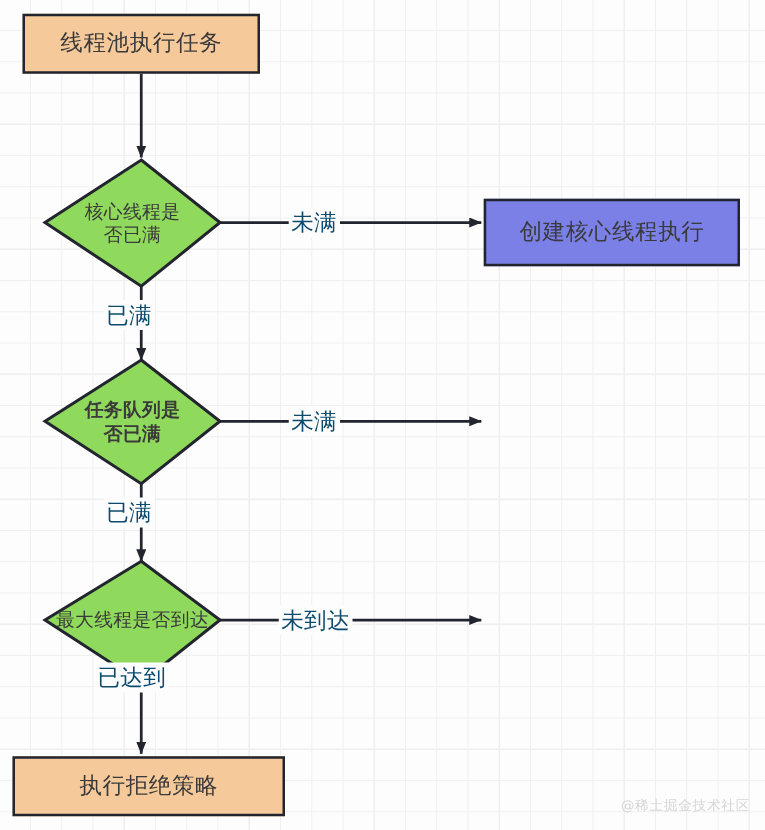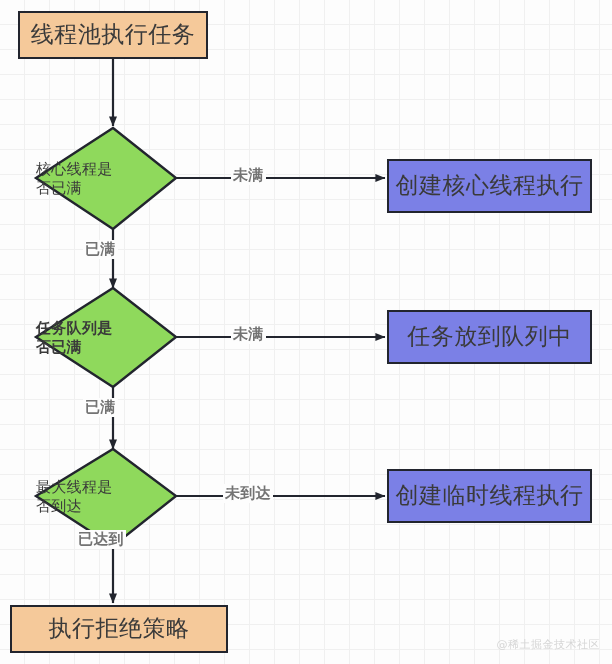"线程池执行任务" .rect-node { font-size: 23px -> 18px }
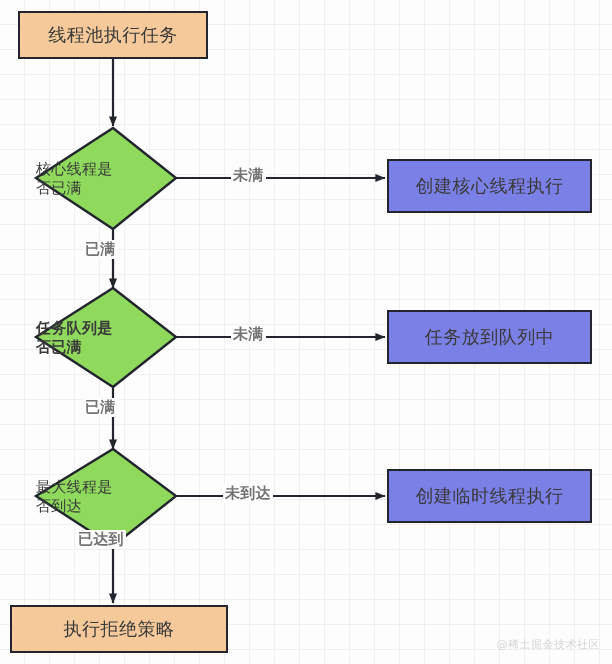"核心线程是" .diamond-label { align-items: flex-start -> center }
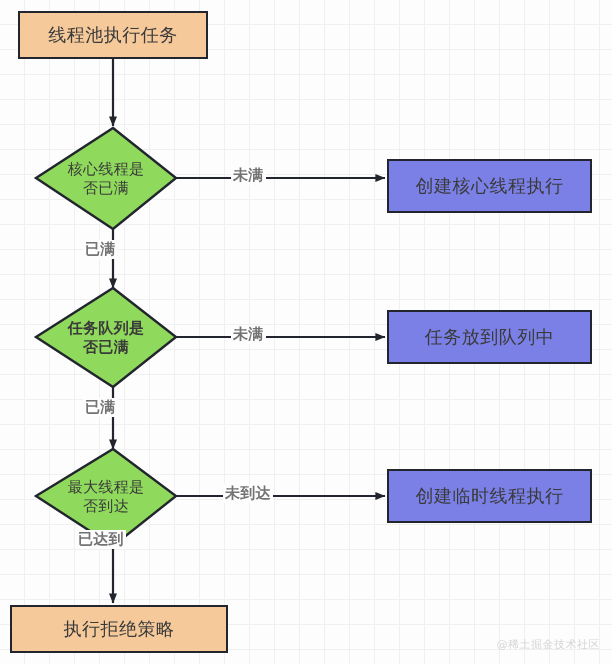"未满" .edge-label { color: #737373 -> #0c4a6e; font-size: 15px -> 18px; font-weight: bold -> none }
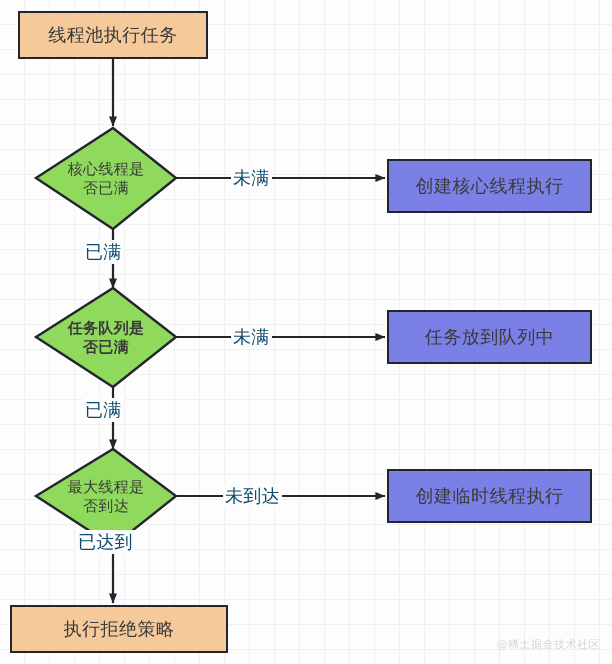"任务放到队列中" div.node { html: <div>任务放到队列中</div> -> none }
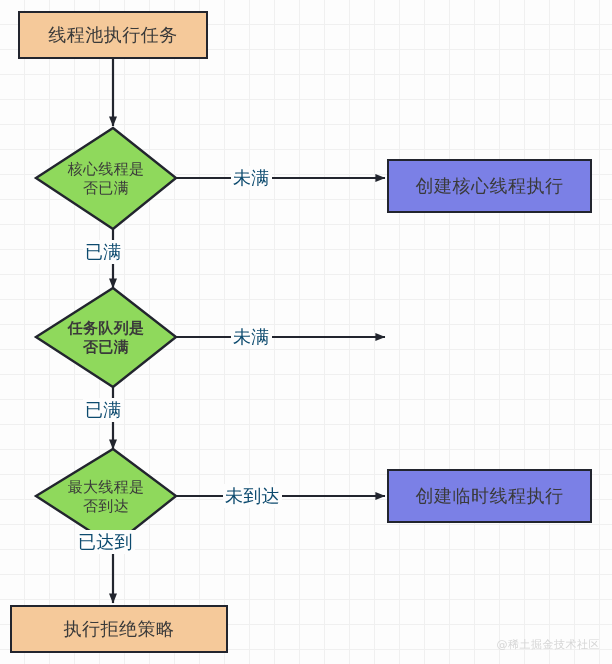"最大线程是" div.diamond-label { flex-direction: column -> none }
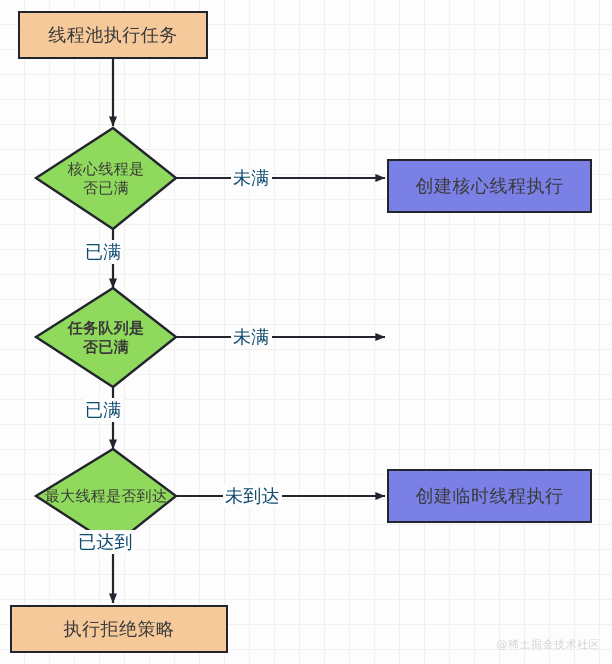"创建临时线程执行" div.node { html: <div>创建临时线程执行</div> -> none }
